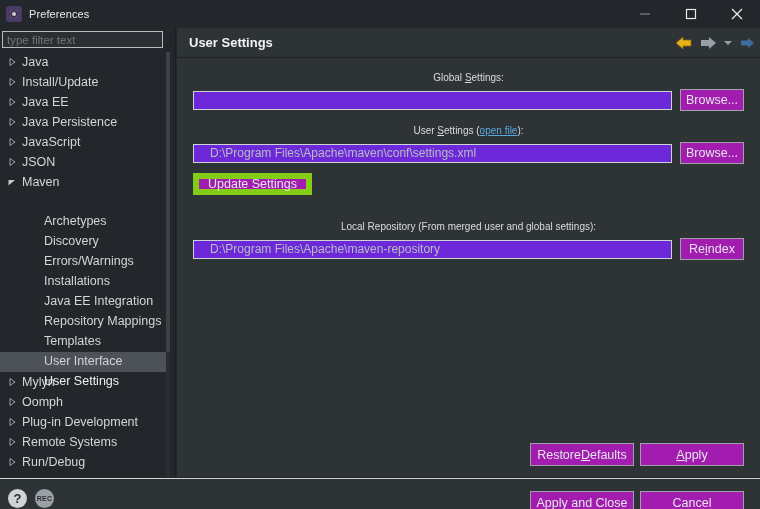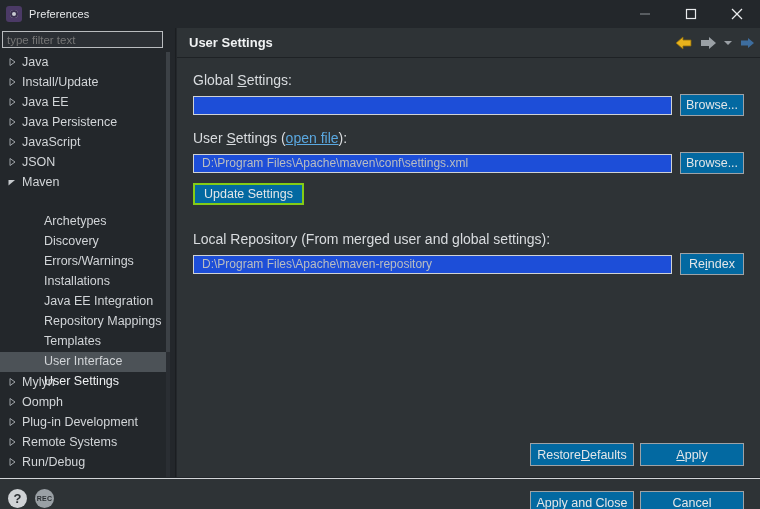"Global Settings:" .field-label { font-size: 14px -> 10px; text-align: none -> center }
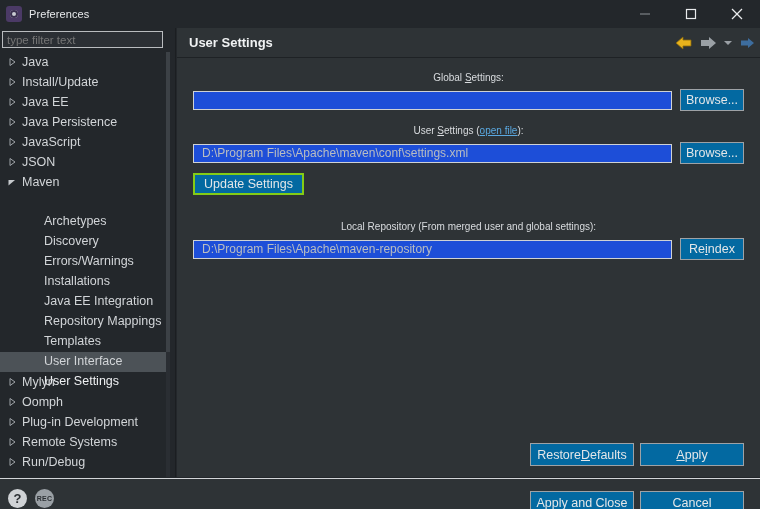"Browse..." .btn { background: #0369a1 -> #a21caf }
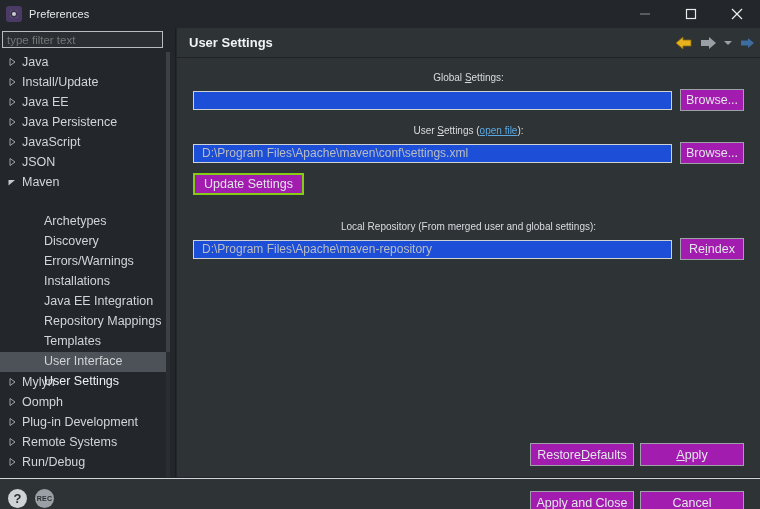"D:\Program" .text-input { background: #1d4ed8 -> #6d28d9; padding: 0 8px -> 0 16px }
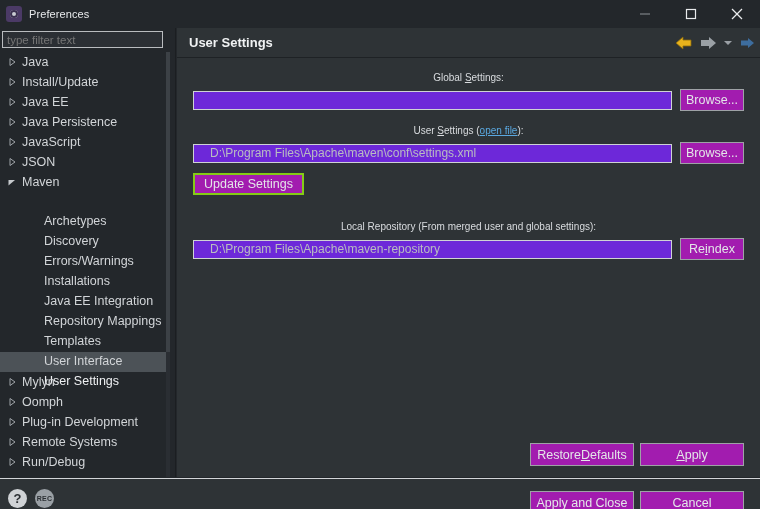"Update Settings" .btn-focus { border: 2px solid #84cc16 -> 6px solid #84cc16 }
